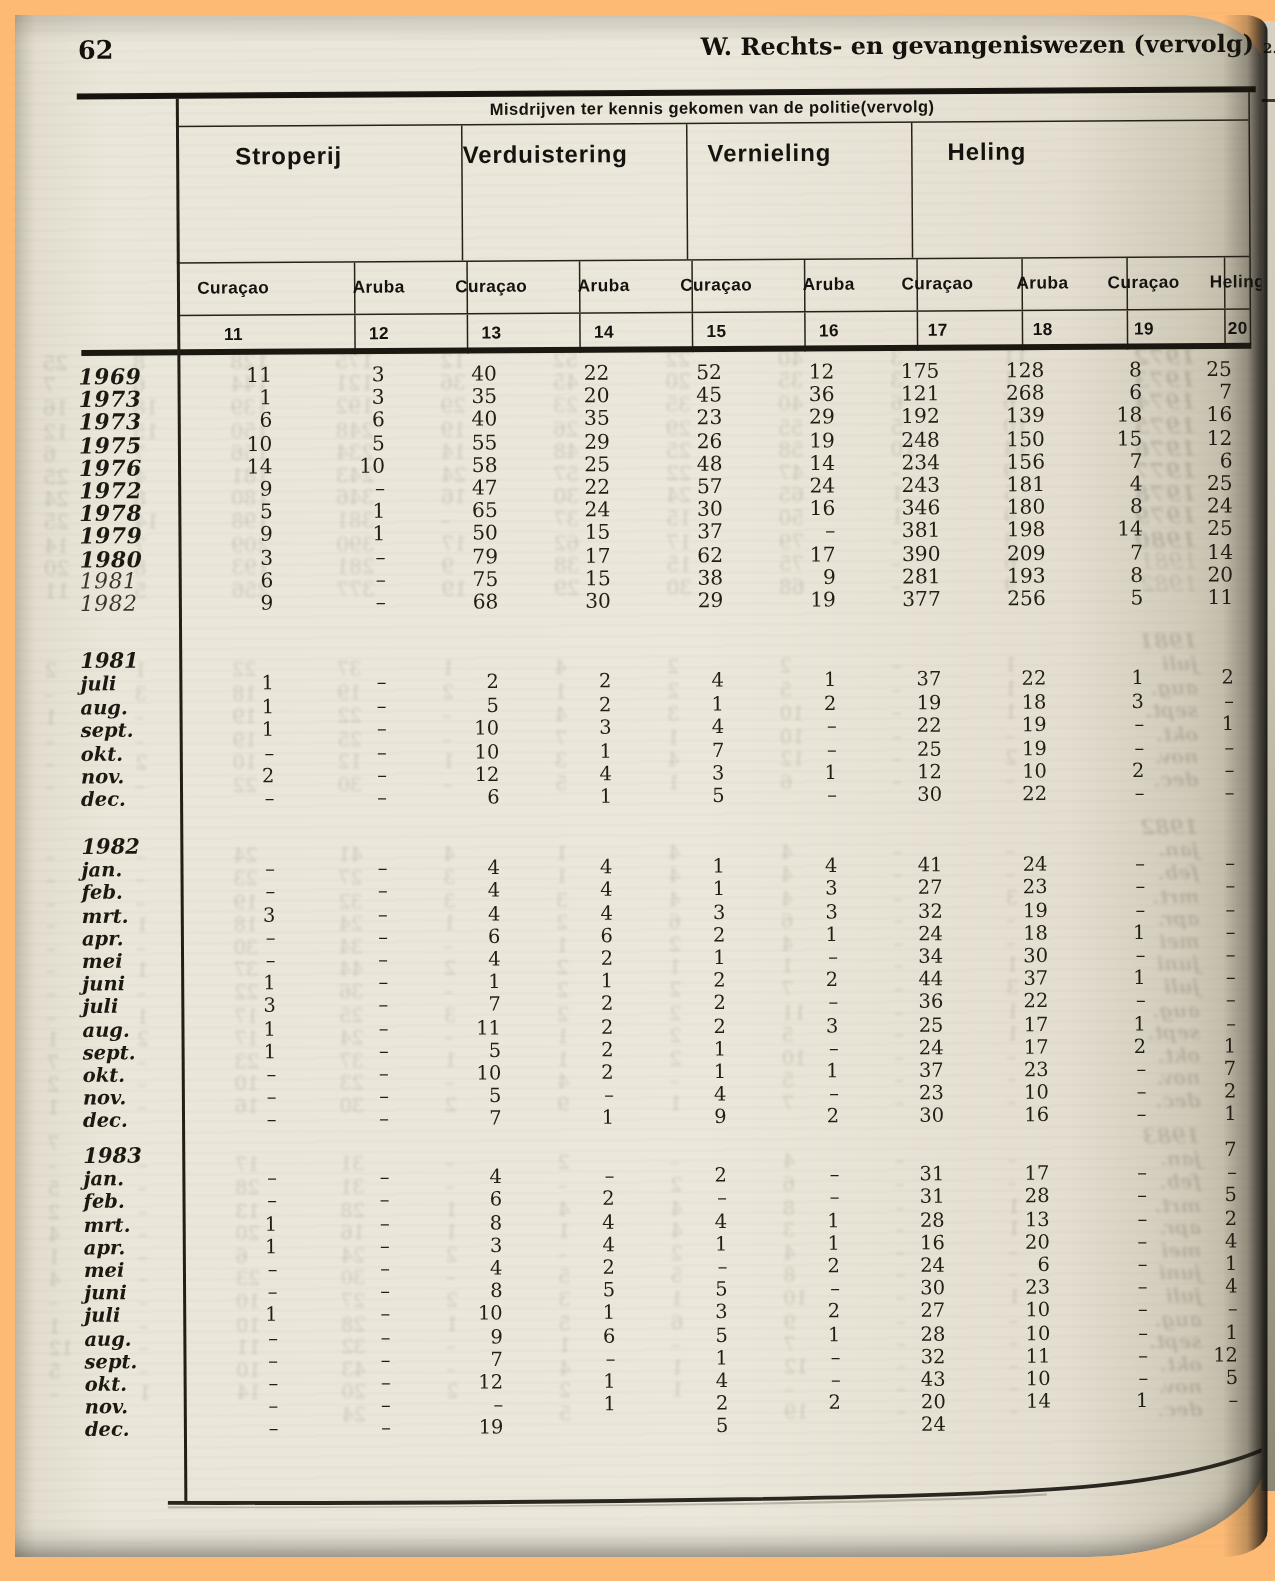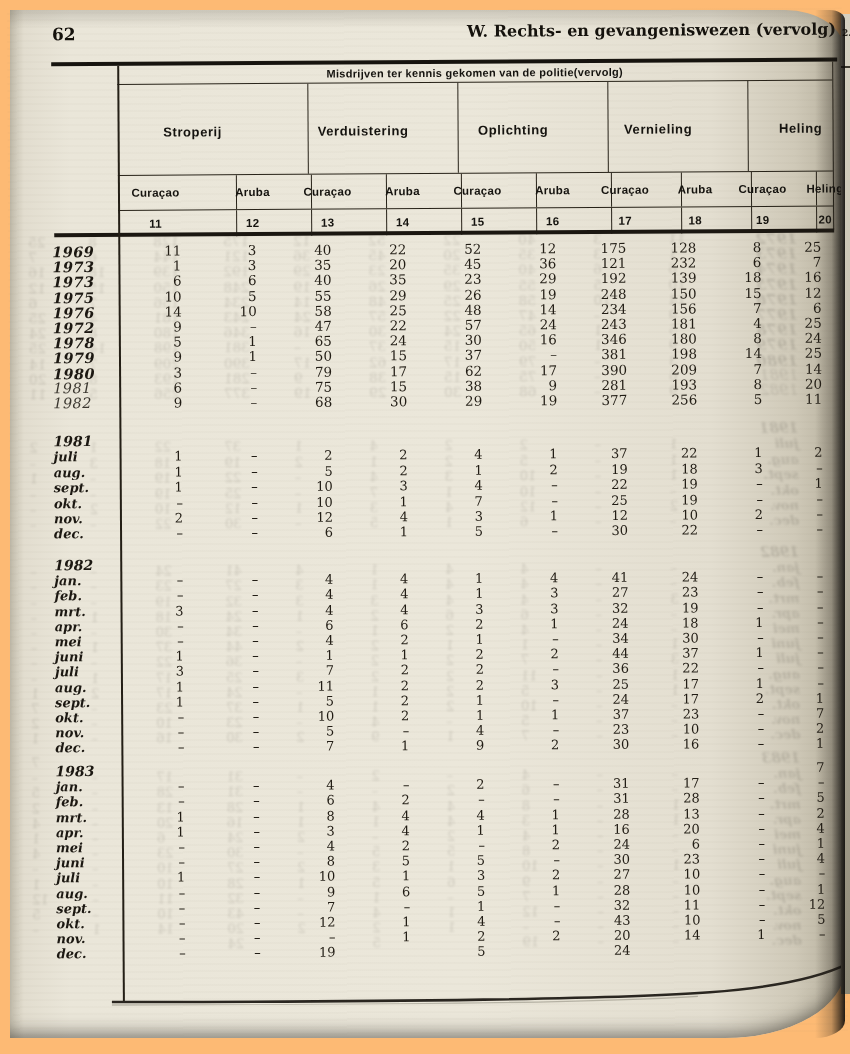"Stroperij" .grp-cell { font-size: 13px -> 16px; padding-top: 40px -> 12px }
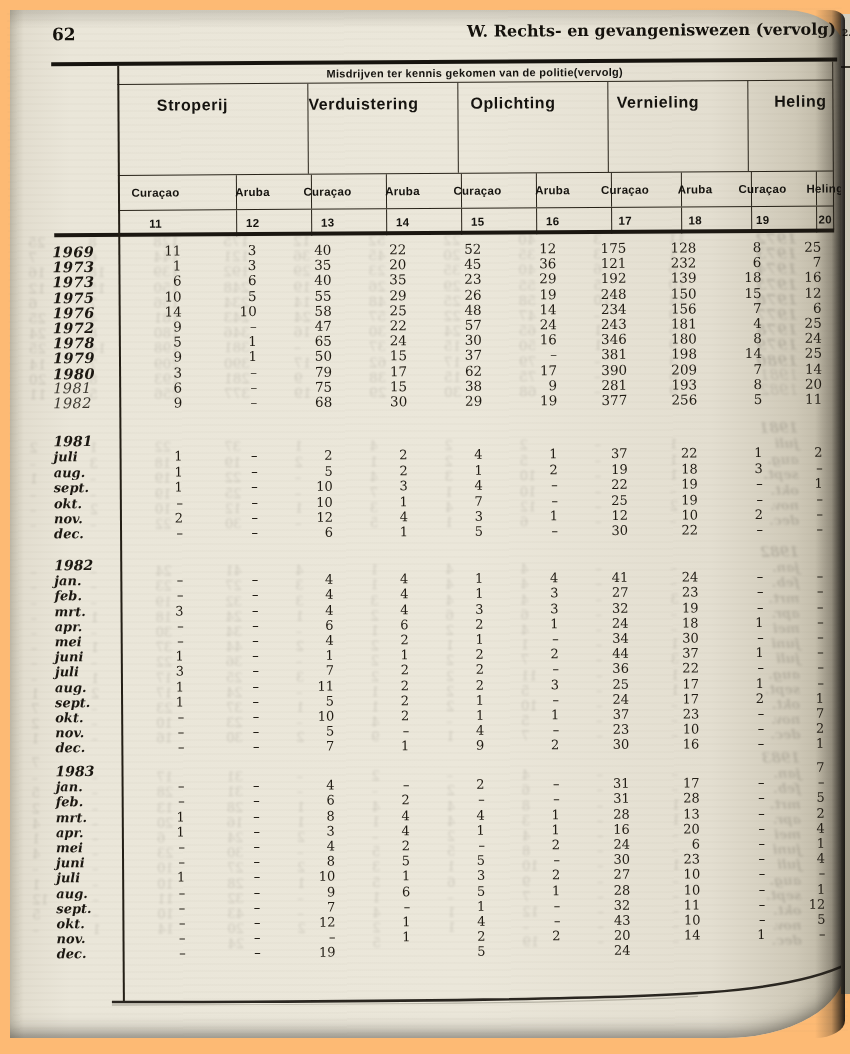"Oplichting" div.grp-cell { html: <div>Oplichting</div> -> none }
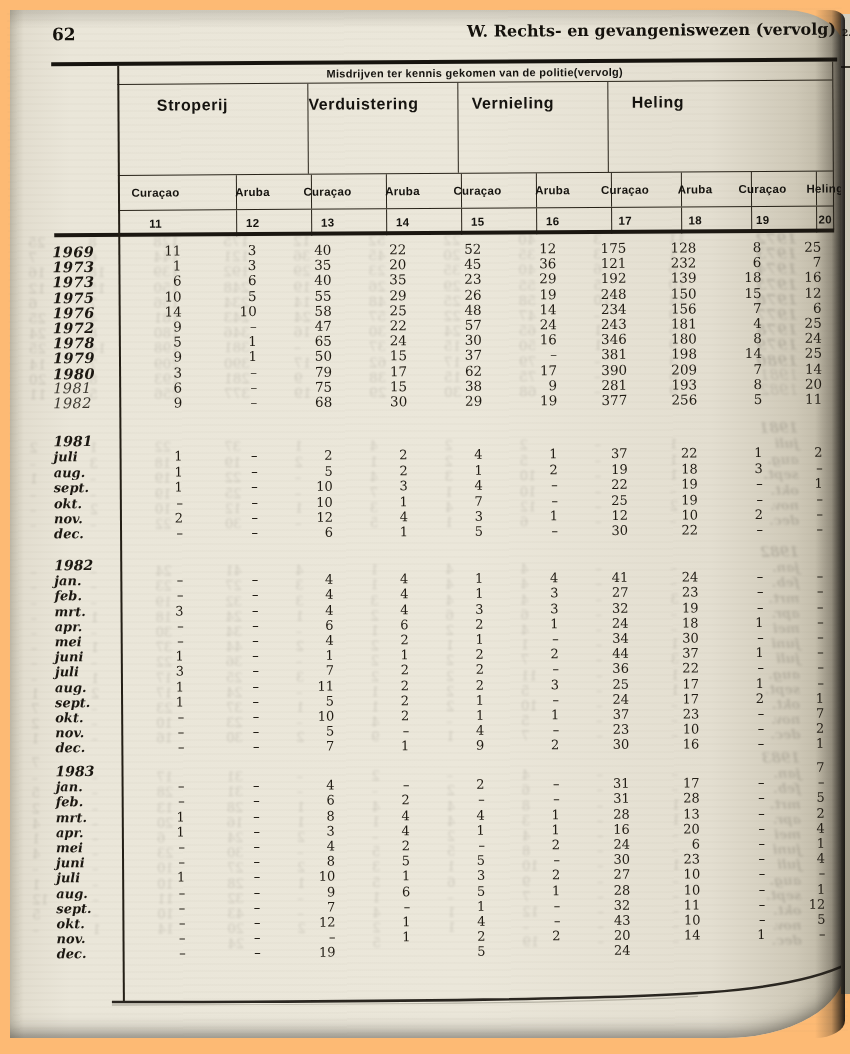"232" span.t-cell { text: 232 -> 268 }
